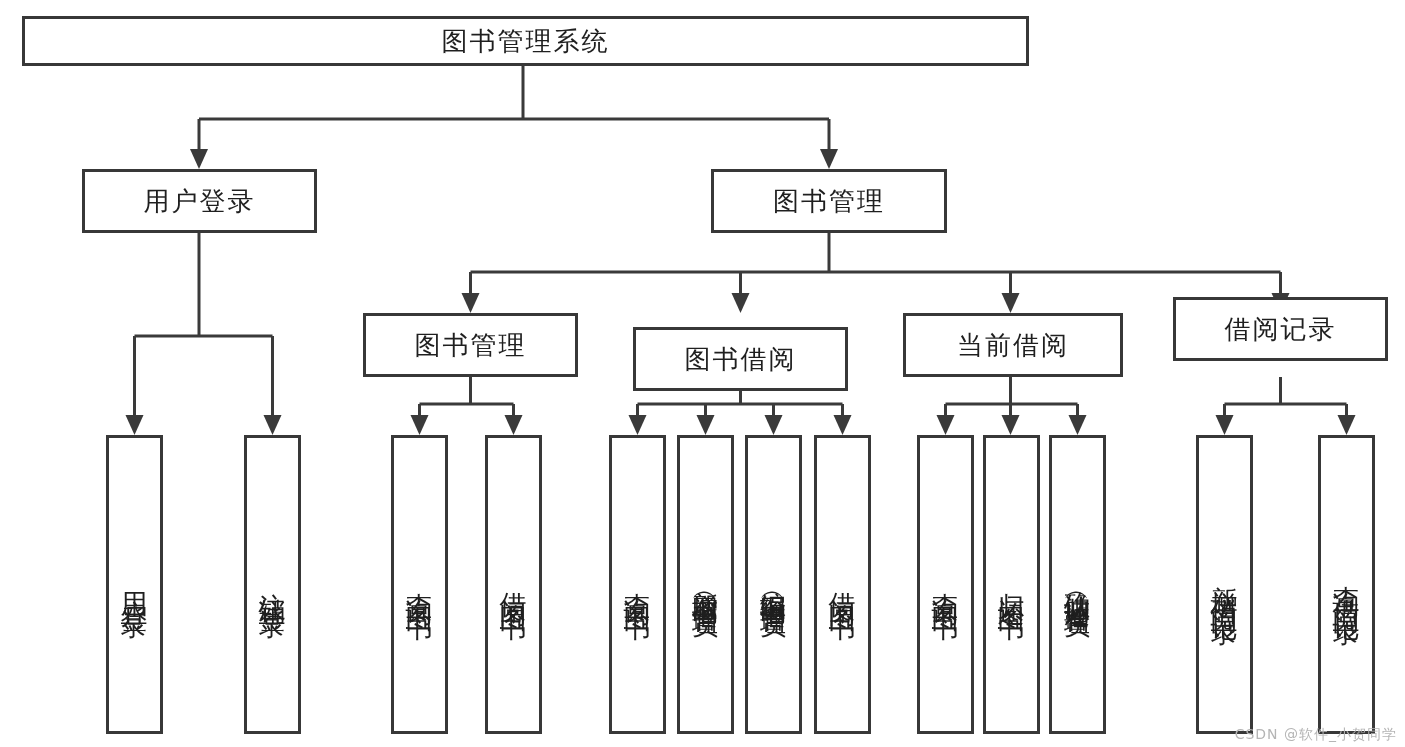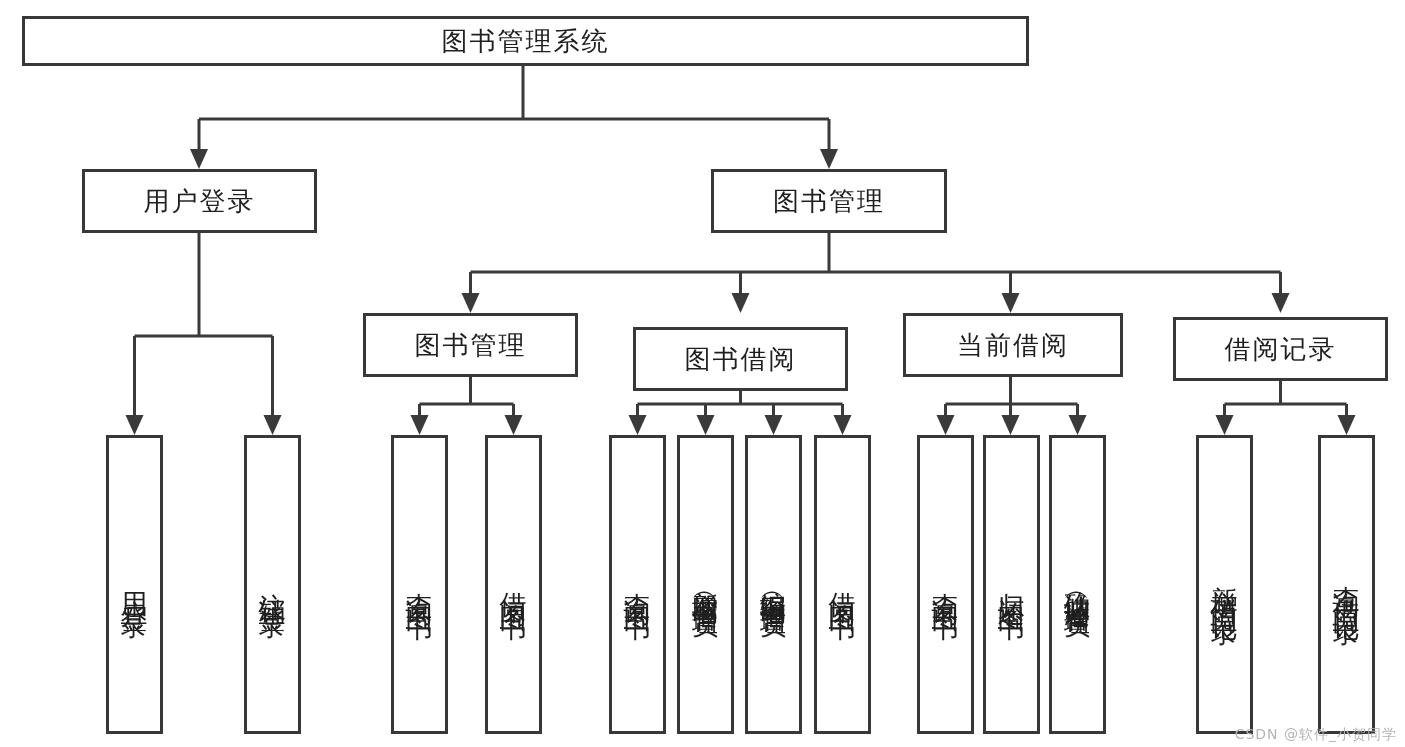"借阅记录" .b-g3 { top: 317px -> 297px }
